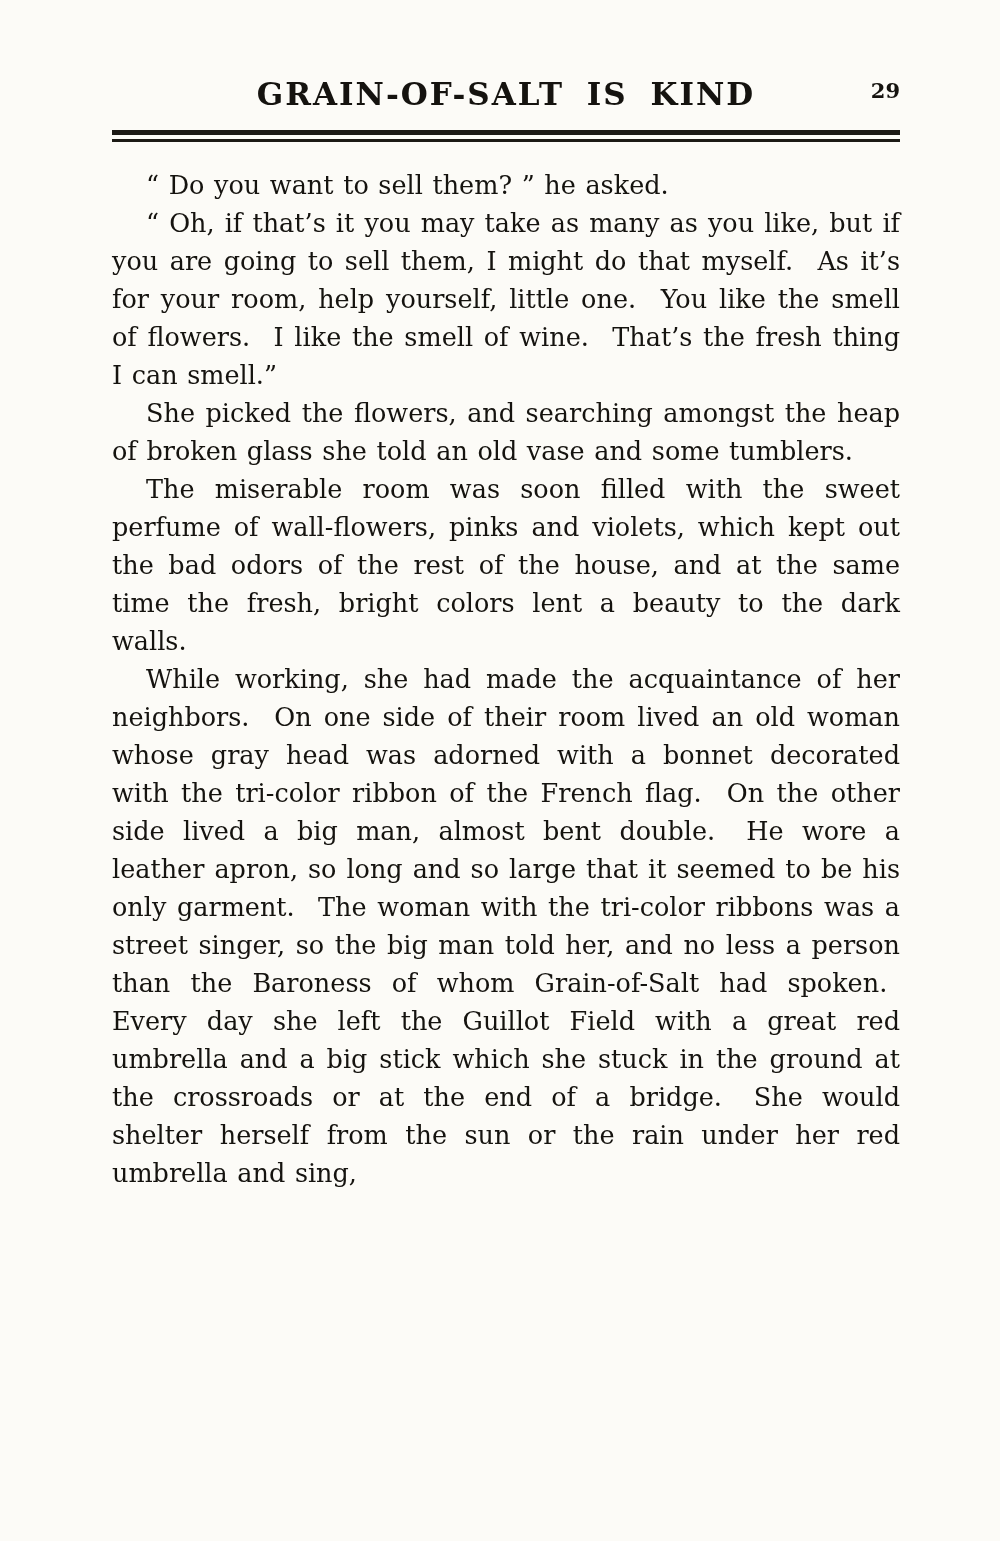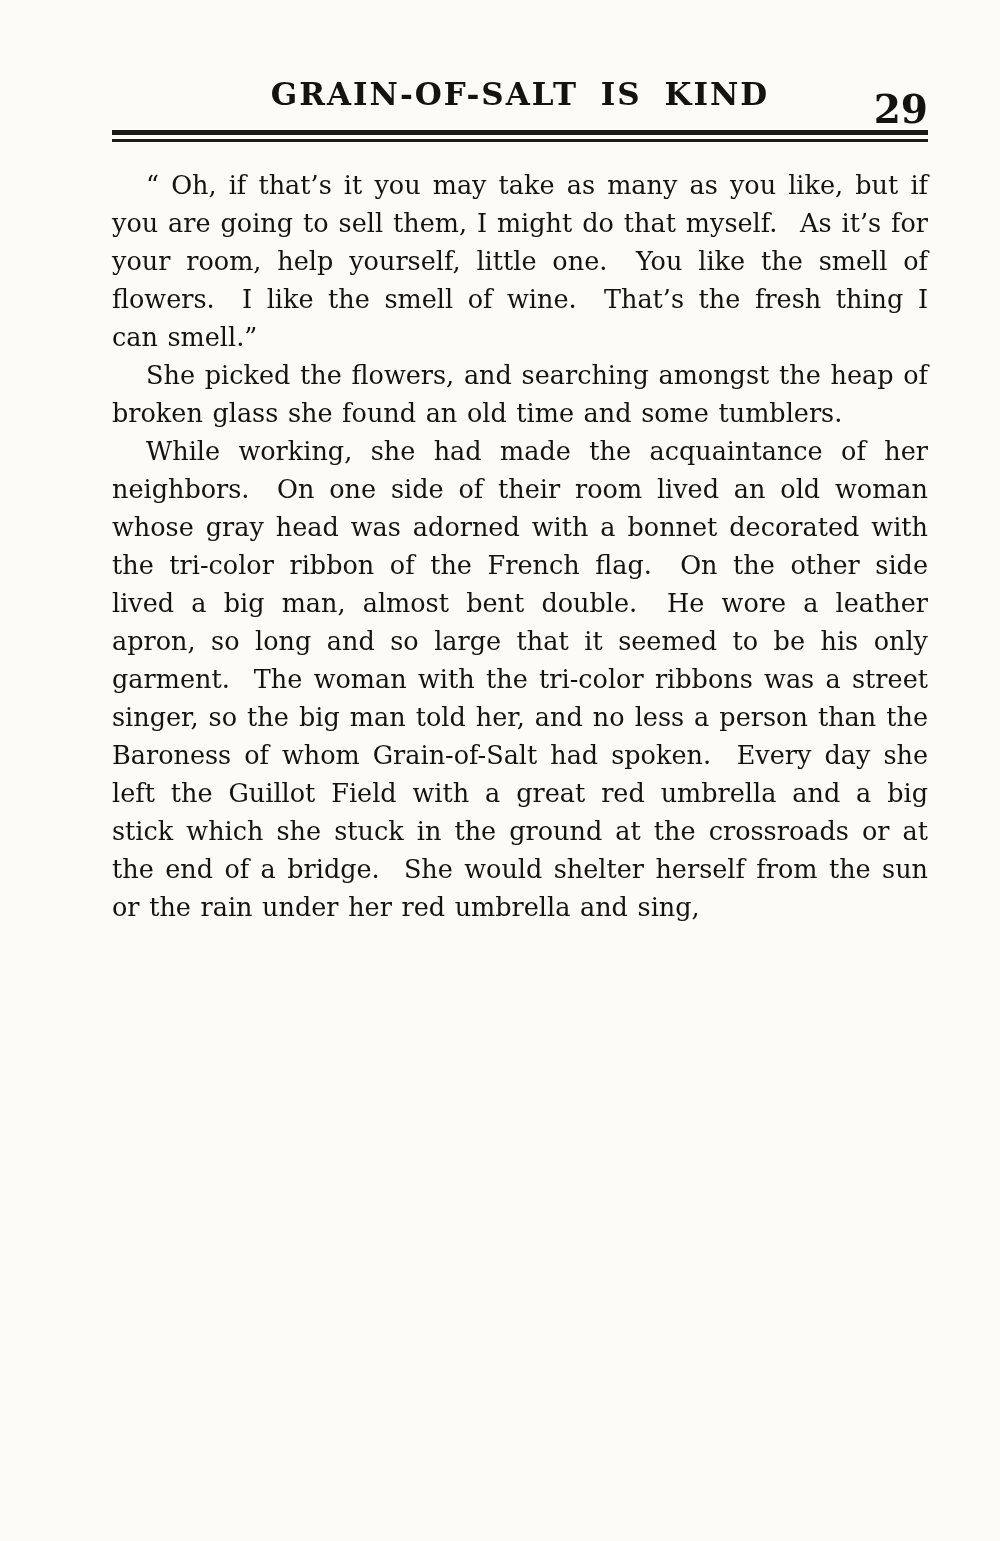"GRAIN-OF-SALT IS KIND" .page { padding: 76px 72px 0 112px -> 76px 100px 0 112px }
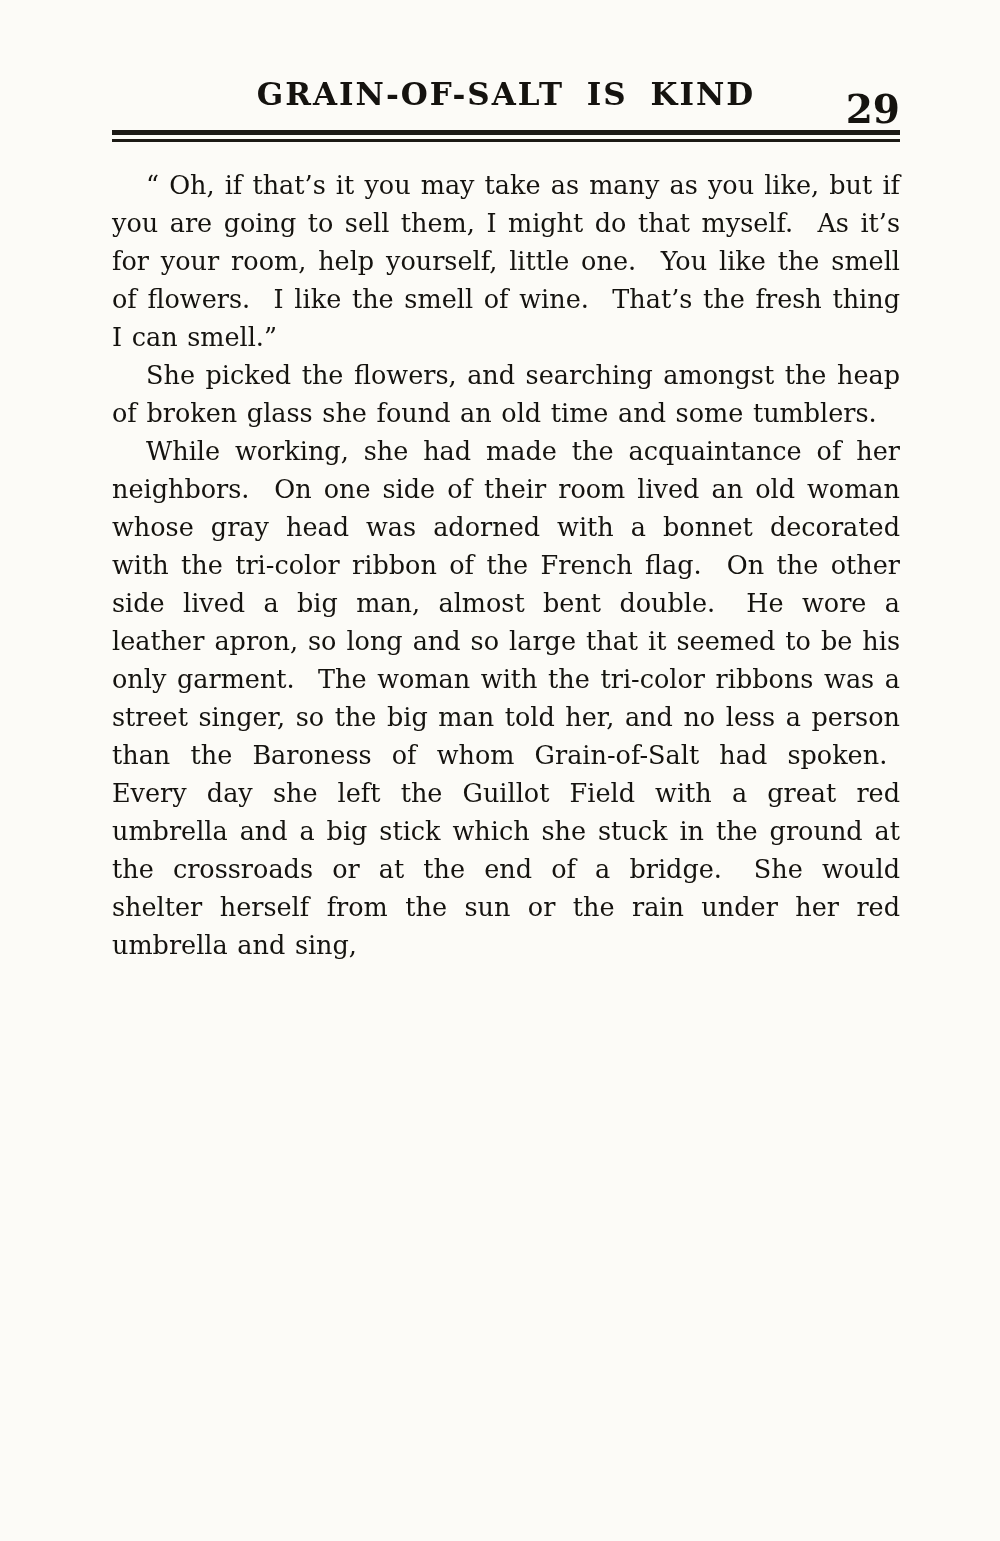"29" .page-number { font-size: 39px -> 21px; top: 10px -> 2px }
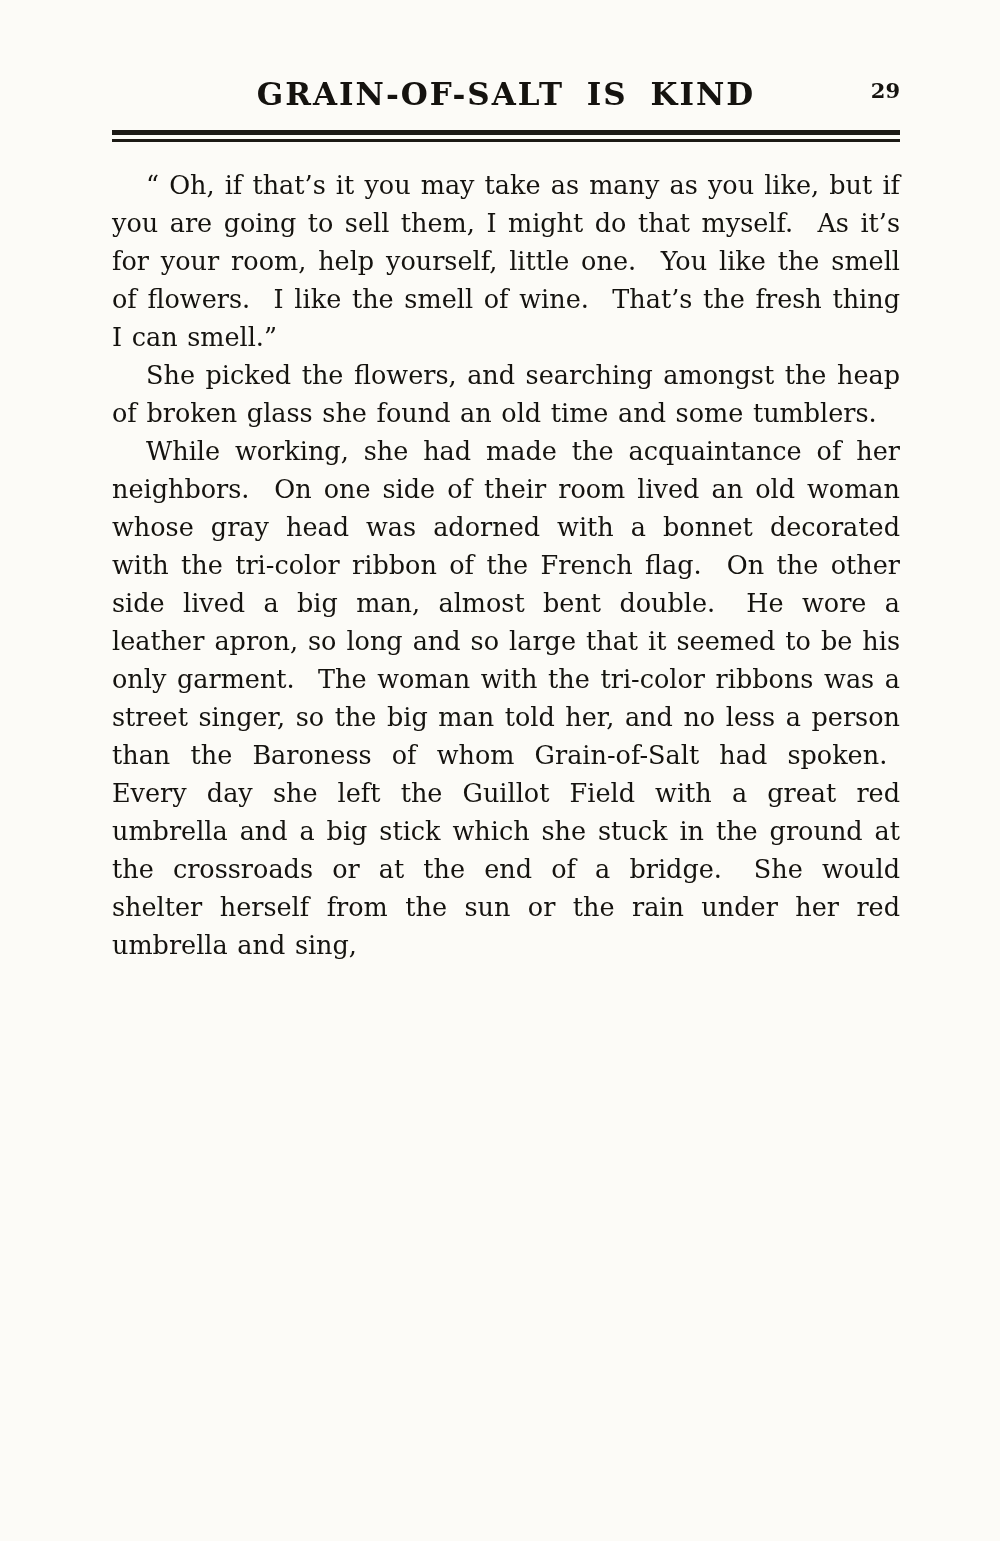"“ Do you want to" p { html: none -> <p>“ Do you want to sell them? ” he asked.</p> }
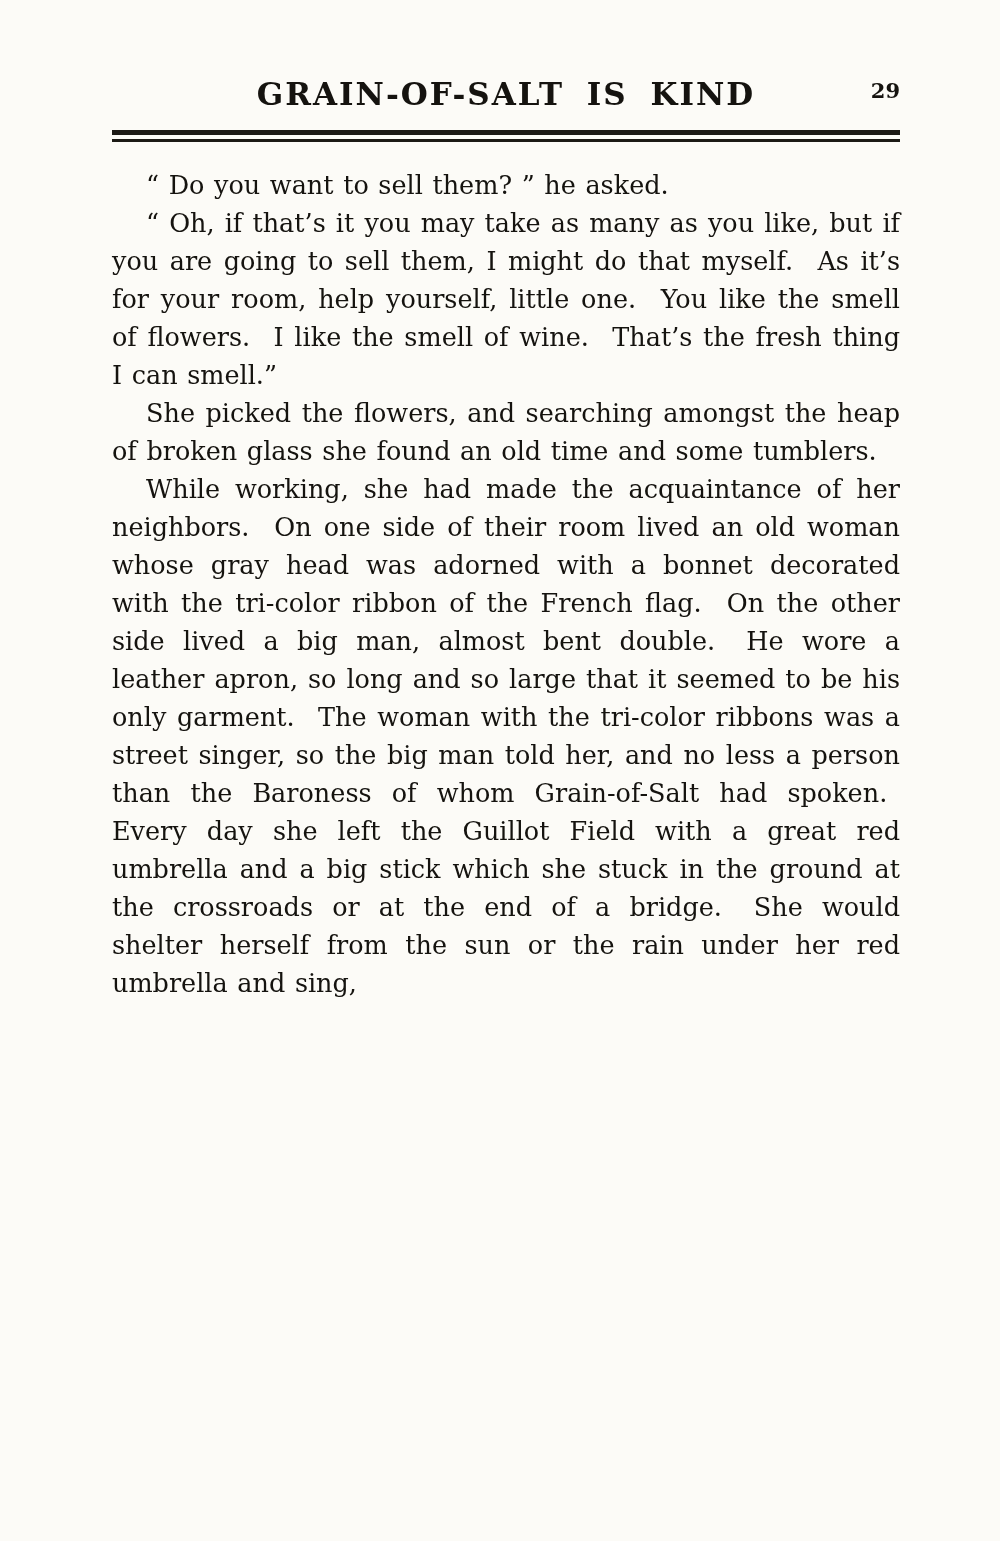"She picked the flowers, and" p { text: found an old time -> told an old vase }
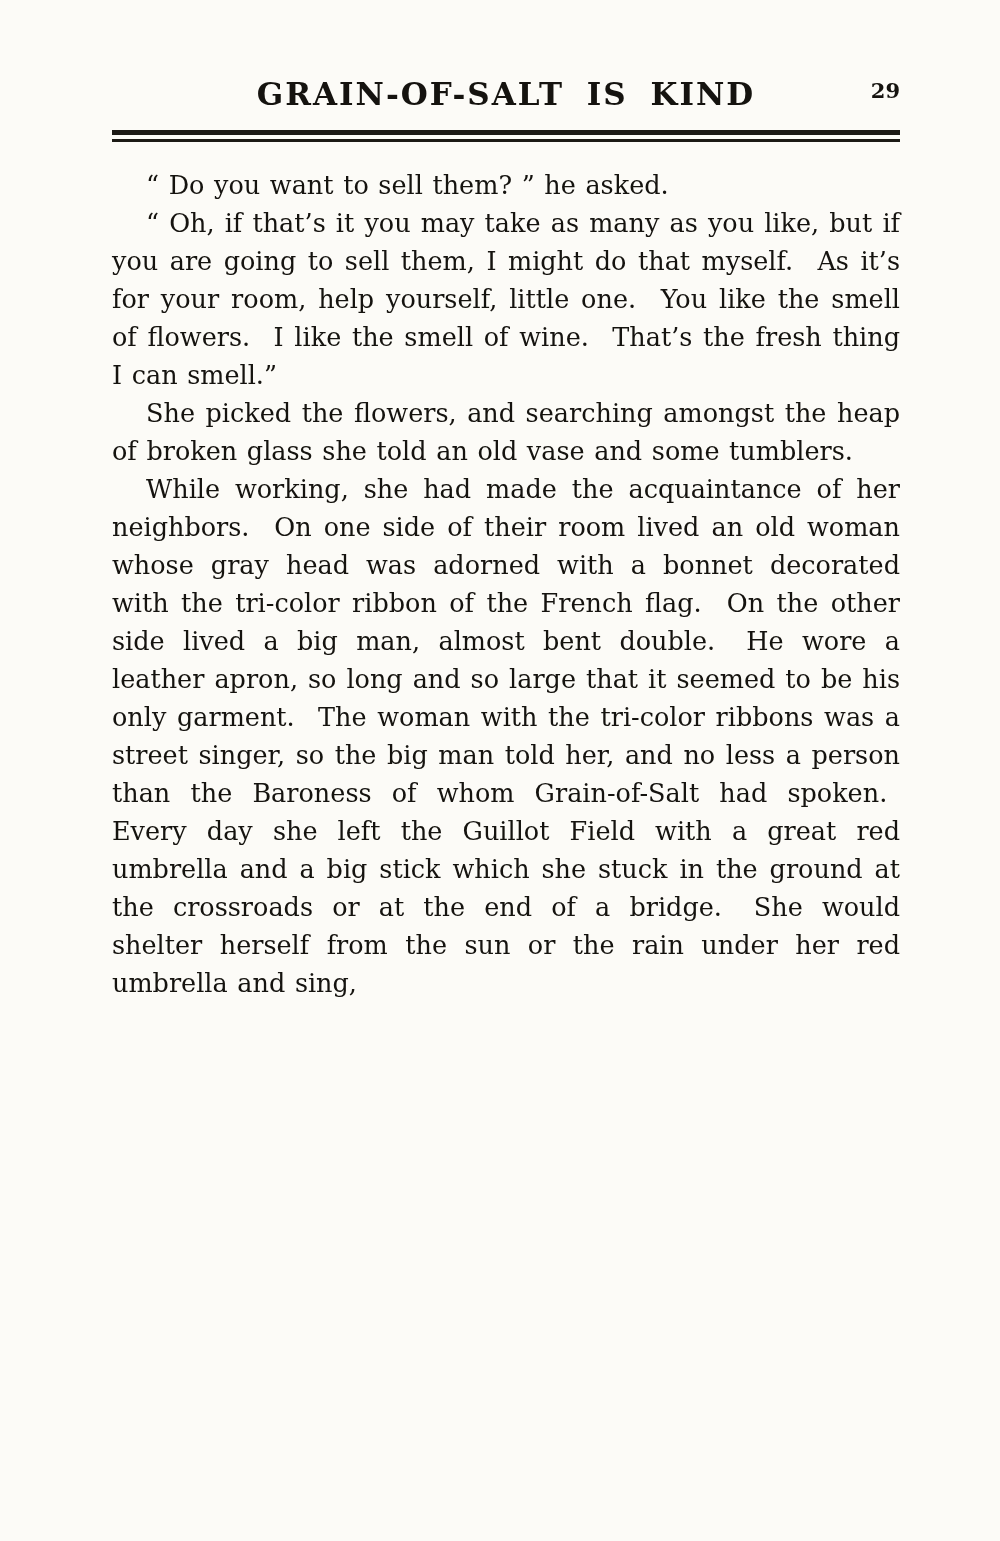"The miserable room was soon" p { html: none -> <p>The miserable room was soon filled with the sweet perfume of wall-flowers, pinks and violets, which kept out the bad odors of the rest of the house, and at the same time the fresh, bright colors lent a beauty to the dark walls.</p> }
